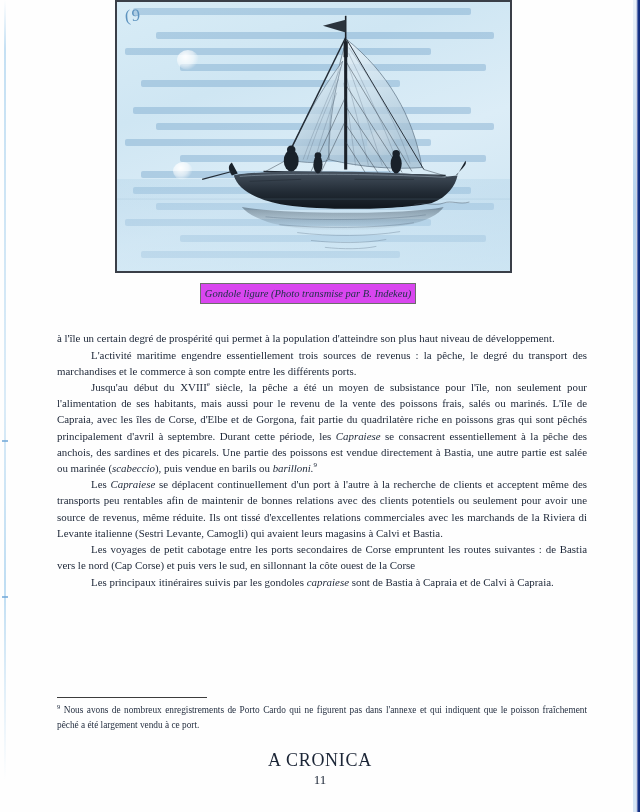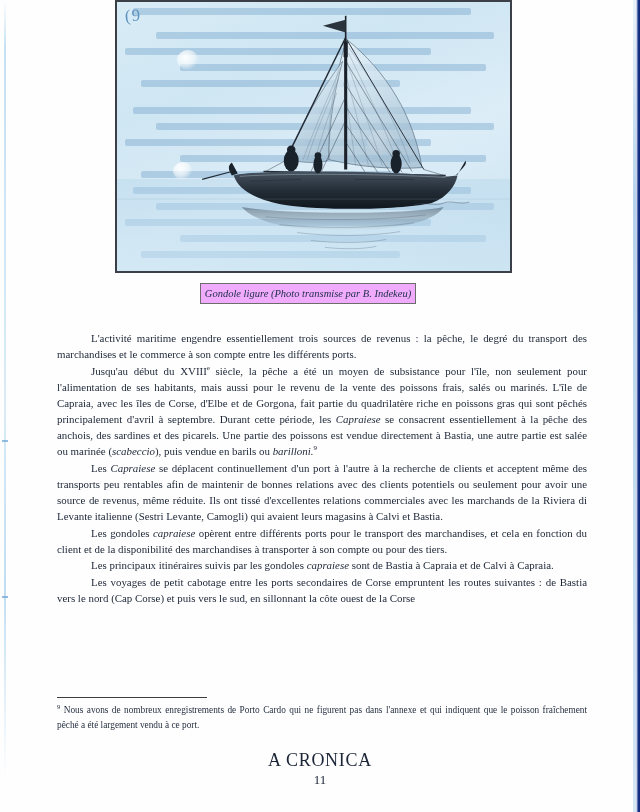"Gondole ligure (Photo transmise par" .caption-box { background: #f0abfc -> #d946ef }
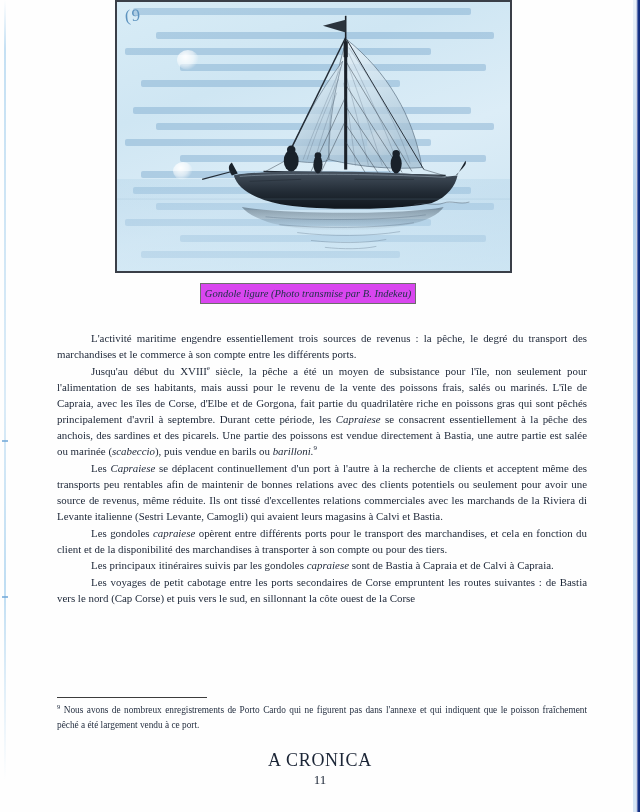"à l'île un certain degré" p.para { html: none -> <p>à l'île un certain degré de prospérité qui permet à la population d'atteindre son plus haut niveau de développement.</p> }
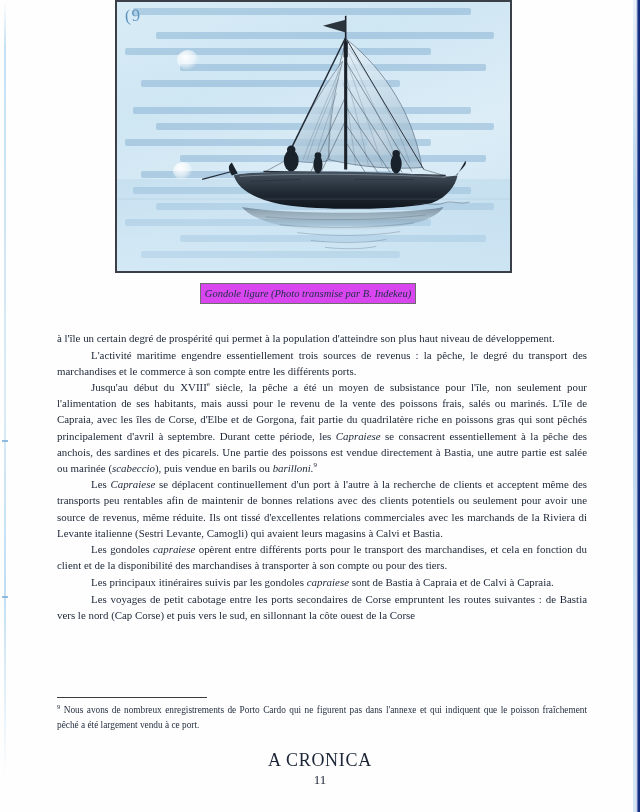"Les gondoles capraiese opèrent entre" p.para { html: <p>Les gondoles <i>capraiese</i> opèrent entre différents ports pour le transport des marchandises, et cela en fonction du client et de la disponibilité des marchandises à transporter à son compte ou pour des tiers.</p> -> none }
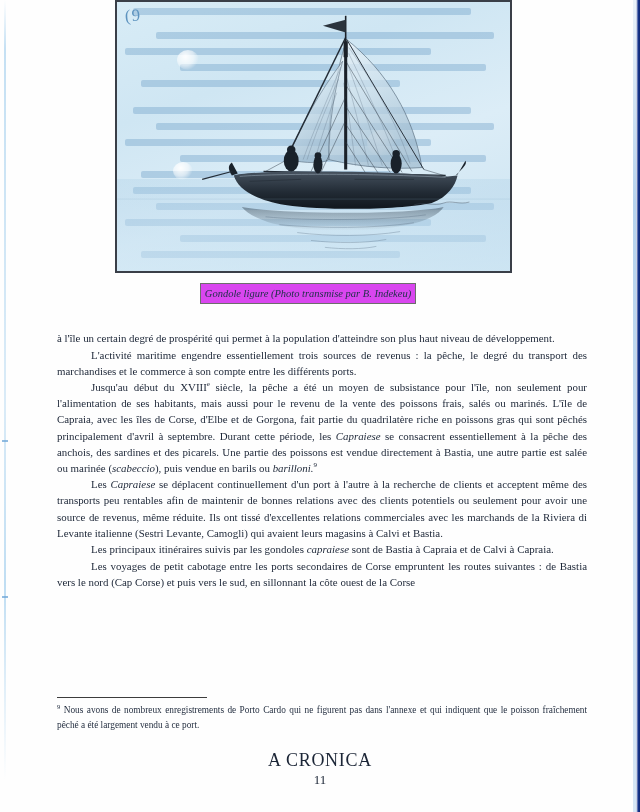"Les principaux itinéraires suivis par" p.para { order: before "Les voyages de petit cabotage" -> after "Les voyages de petit cabotage" }
